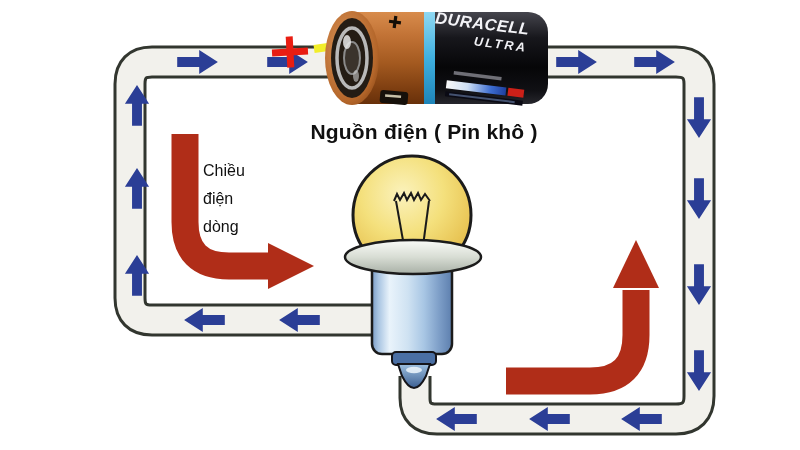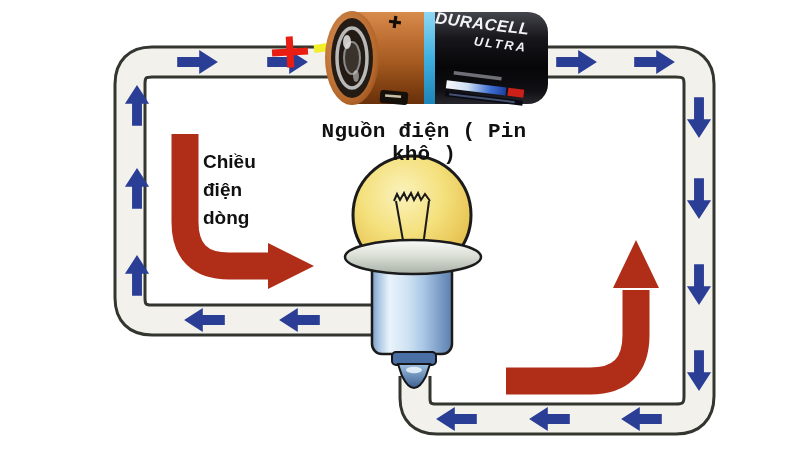"Nguồn điện ( Pin khô" #power-source-label { font-family: Liberation Mono, monospace -> none }
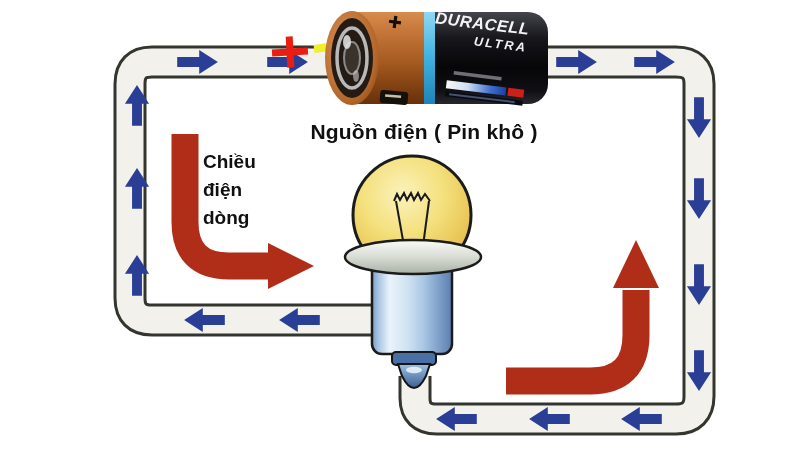"Chiều" #current-direction-label { font-size: 19px -> 16px; font-weight: 700 -> 400; top: 148px -> 157px }
